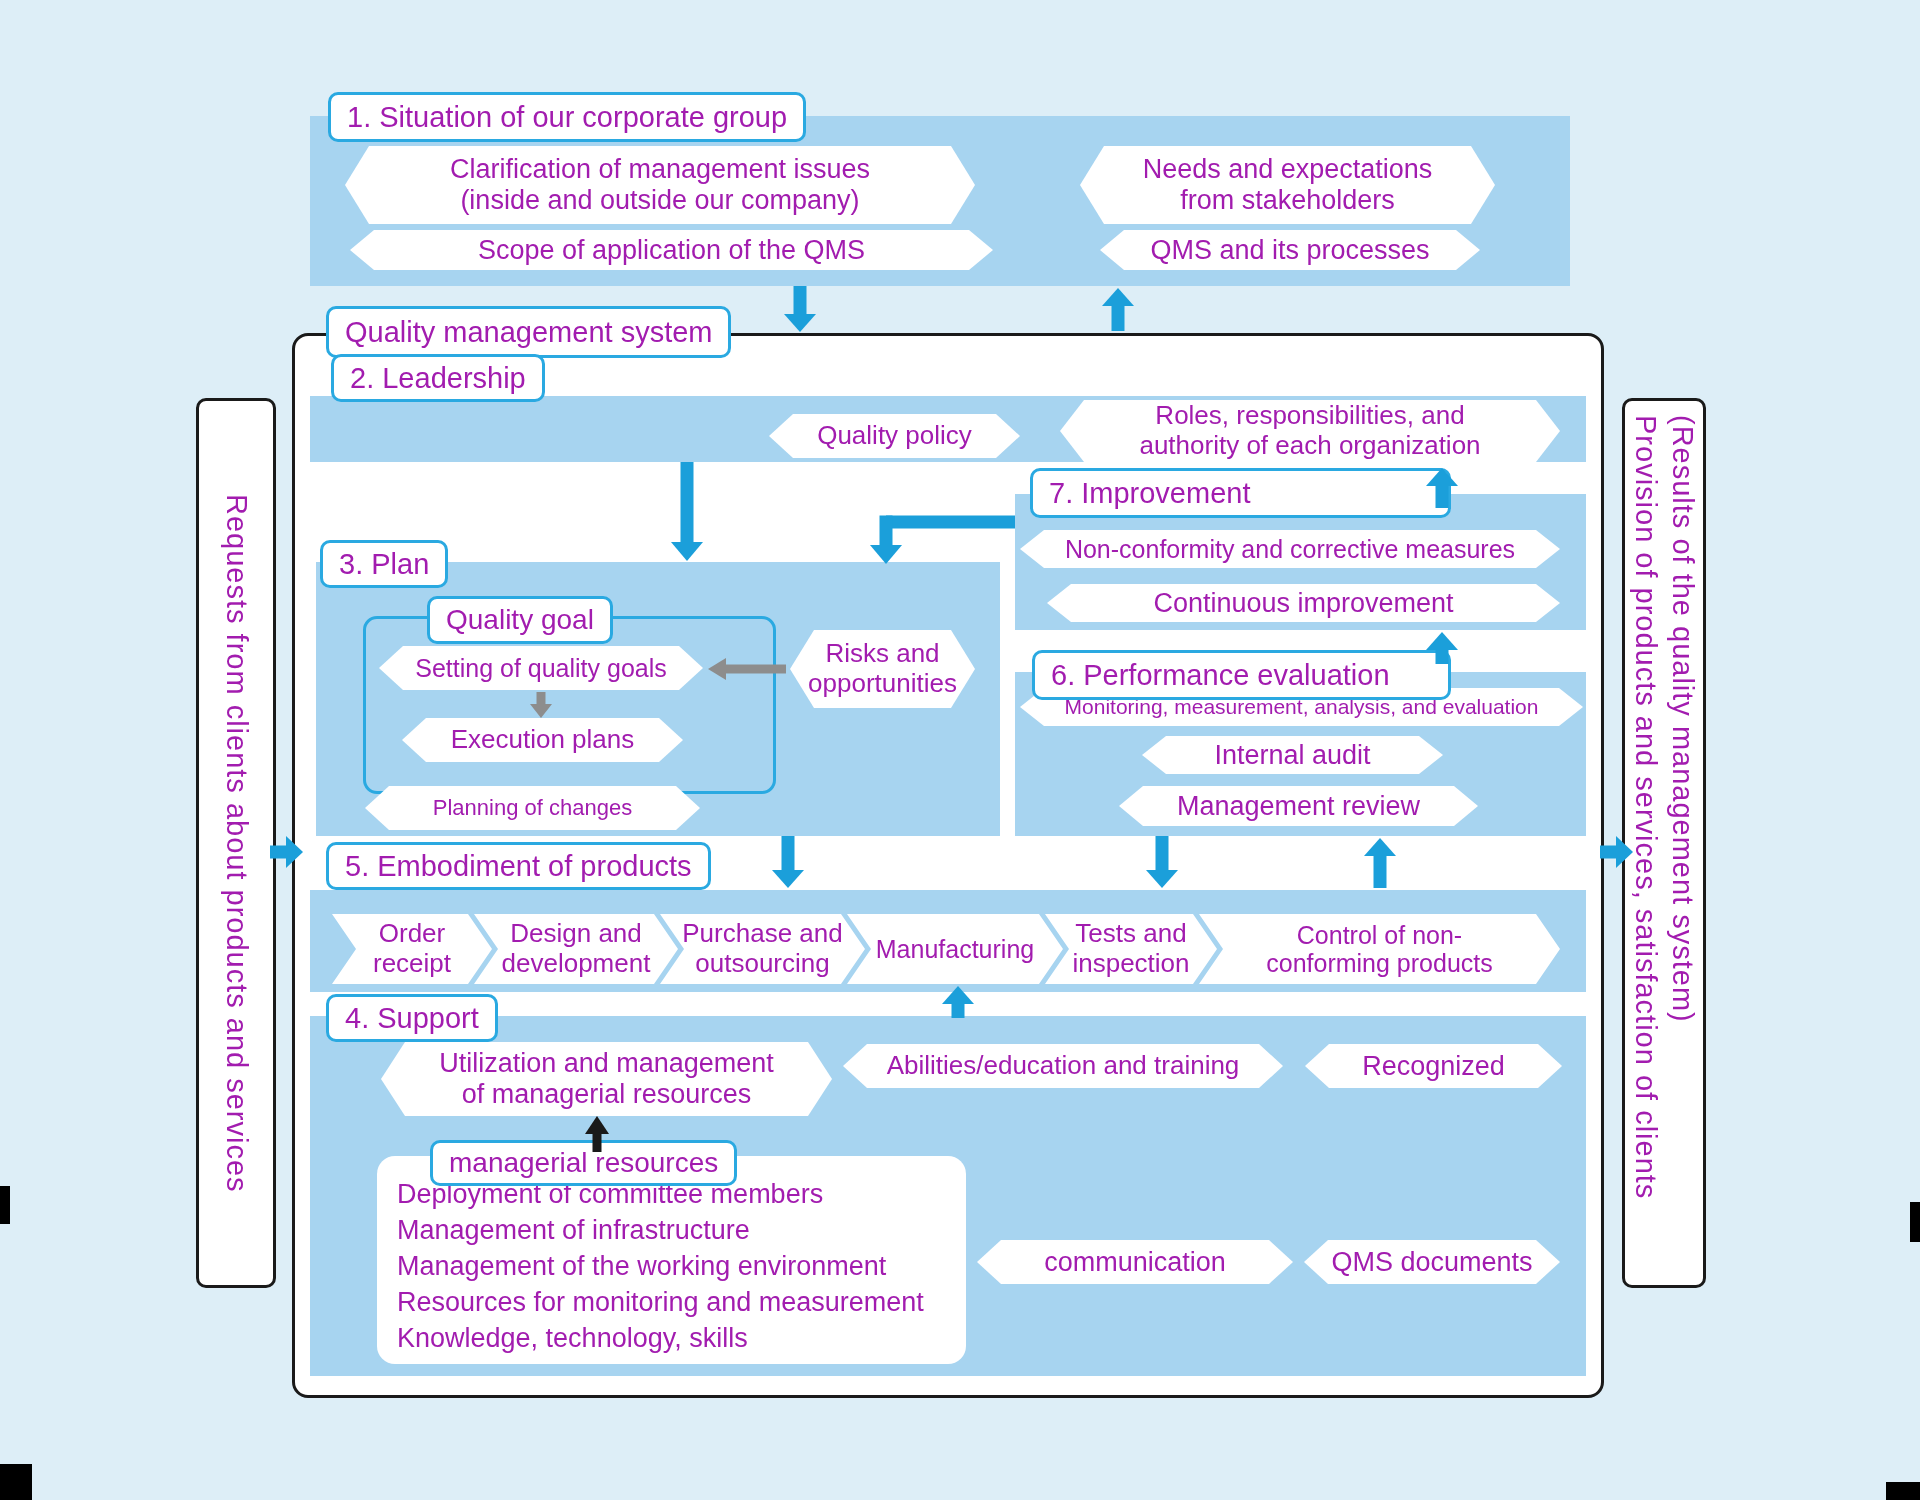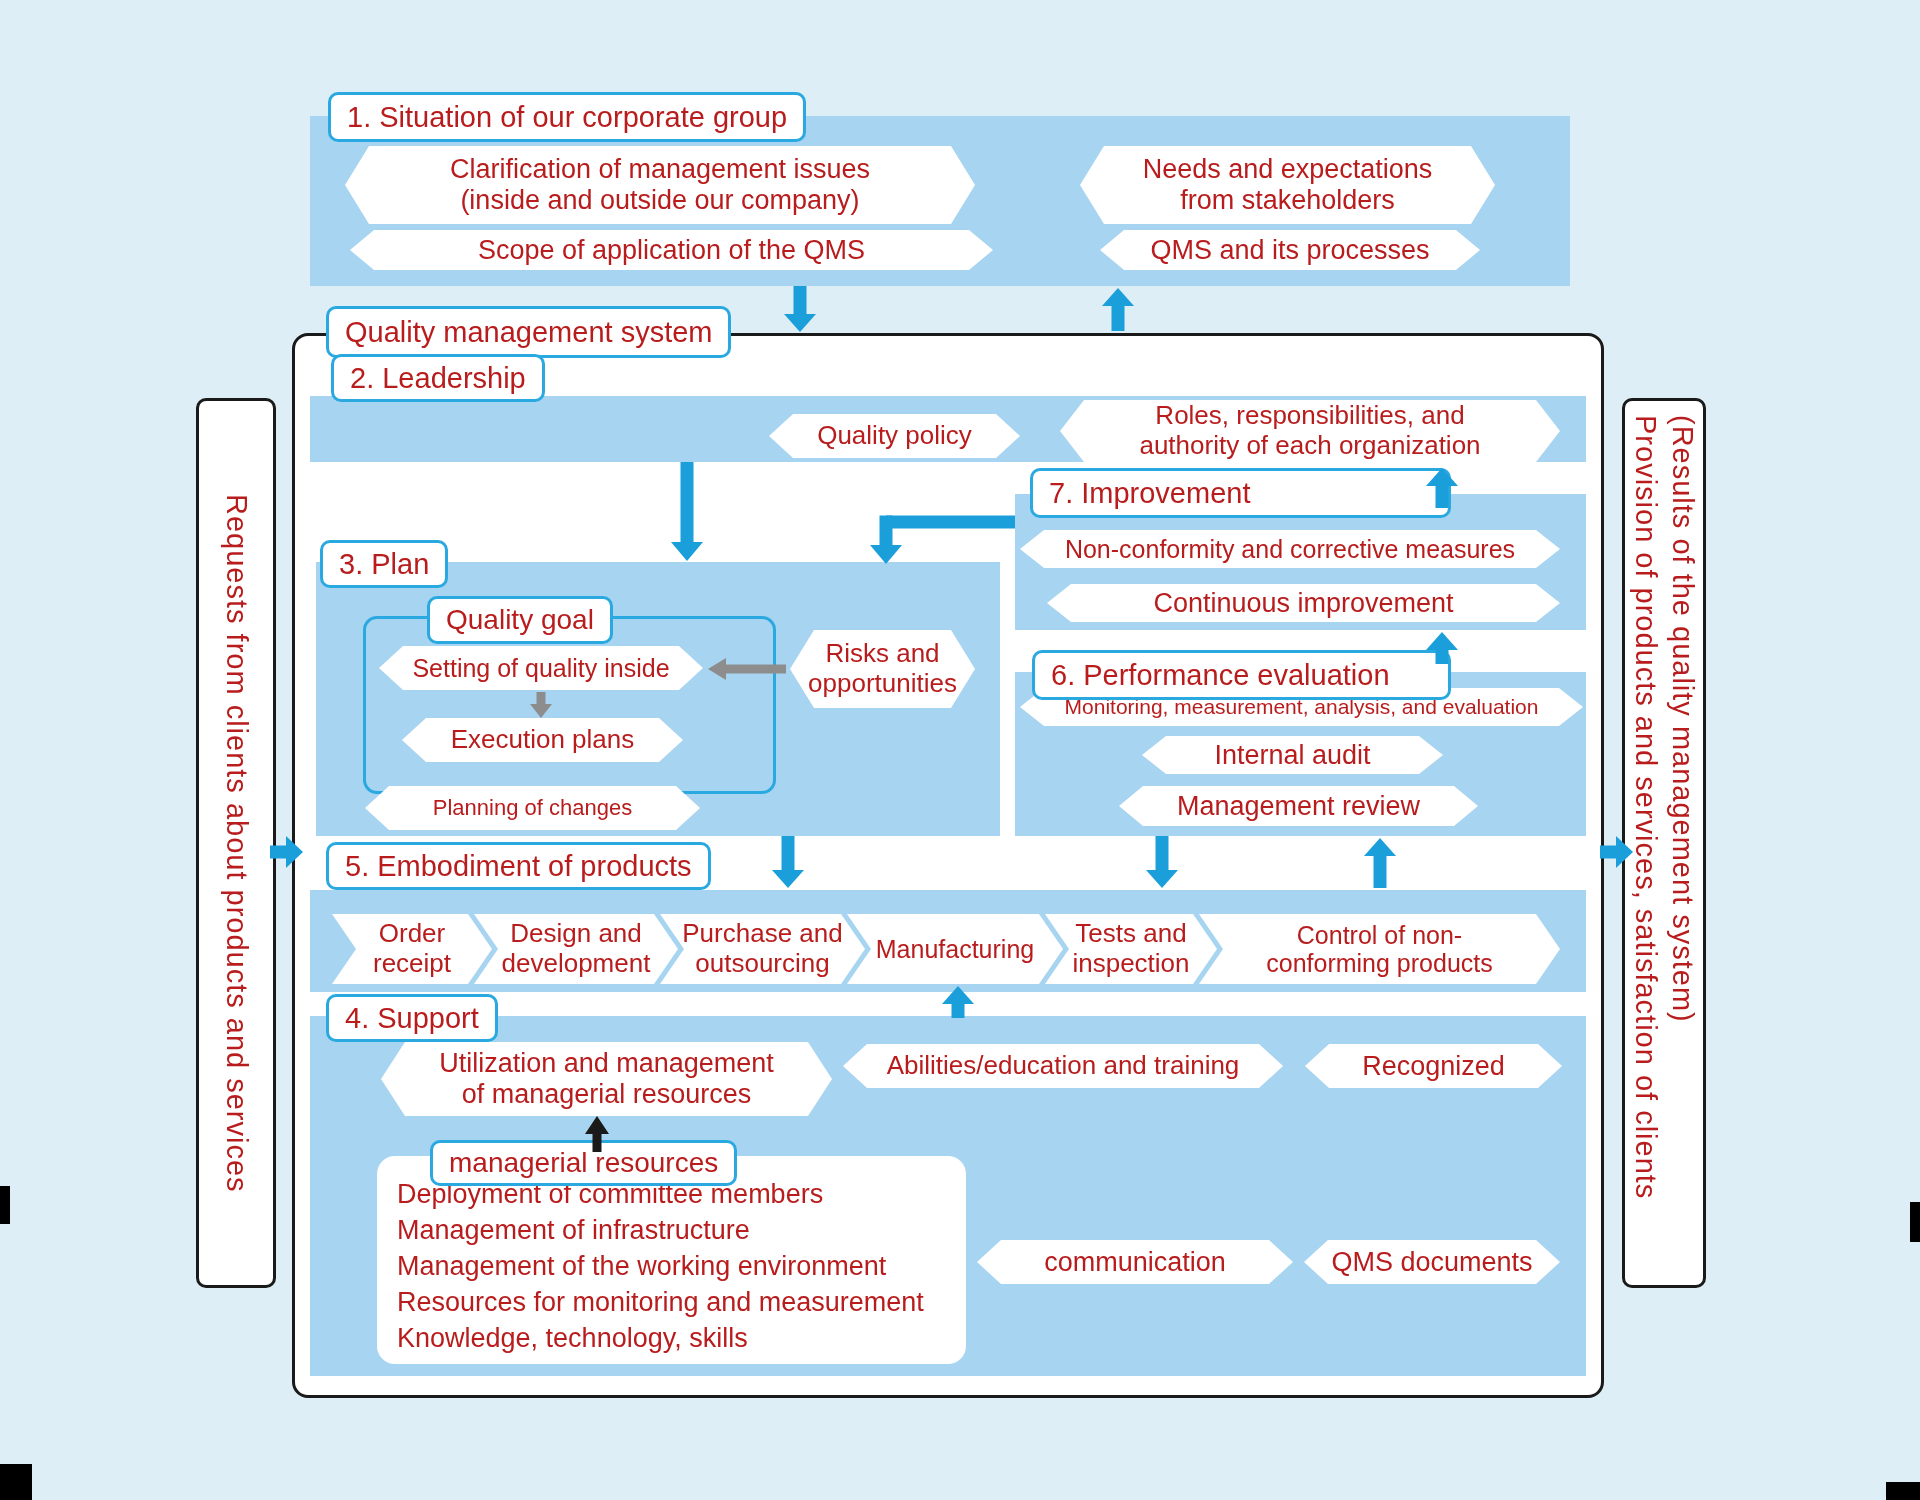"1. Situation of our corporate" .stage { color: #b91c1c -> #a21caf }
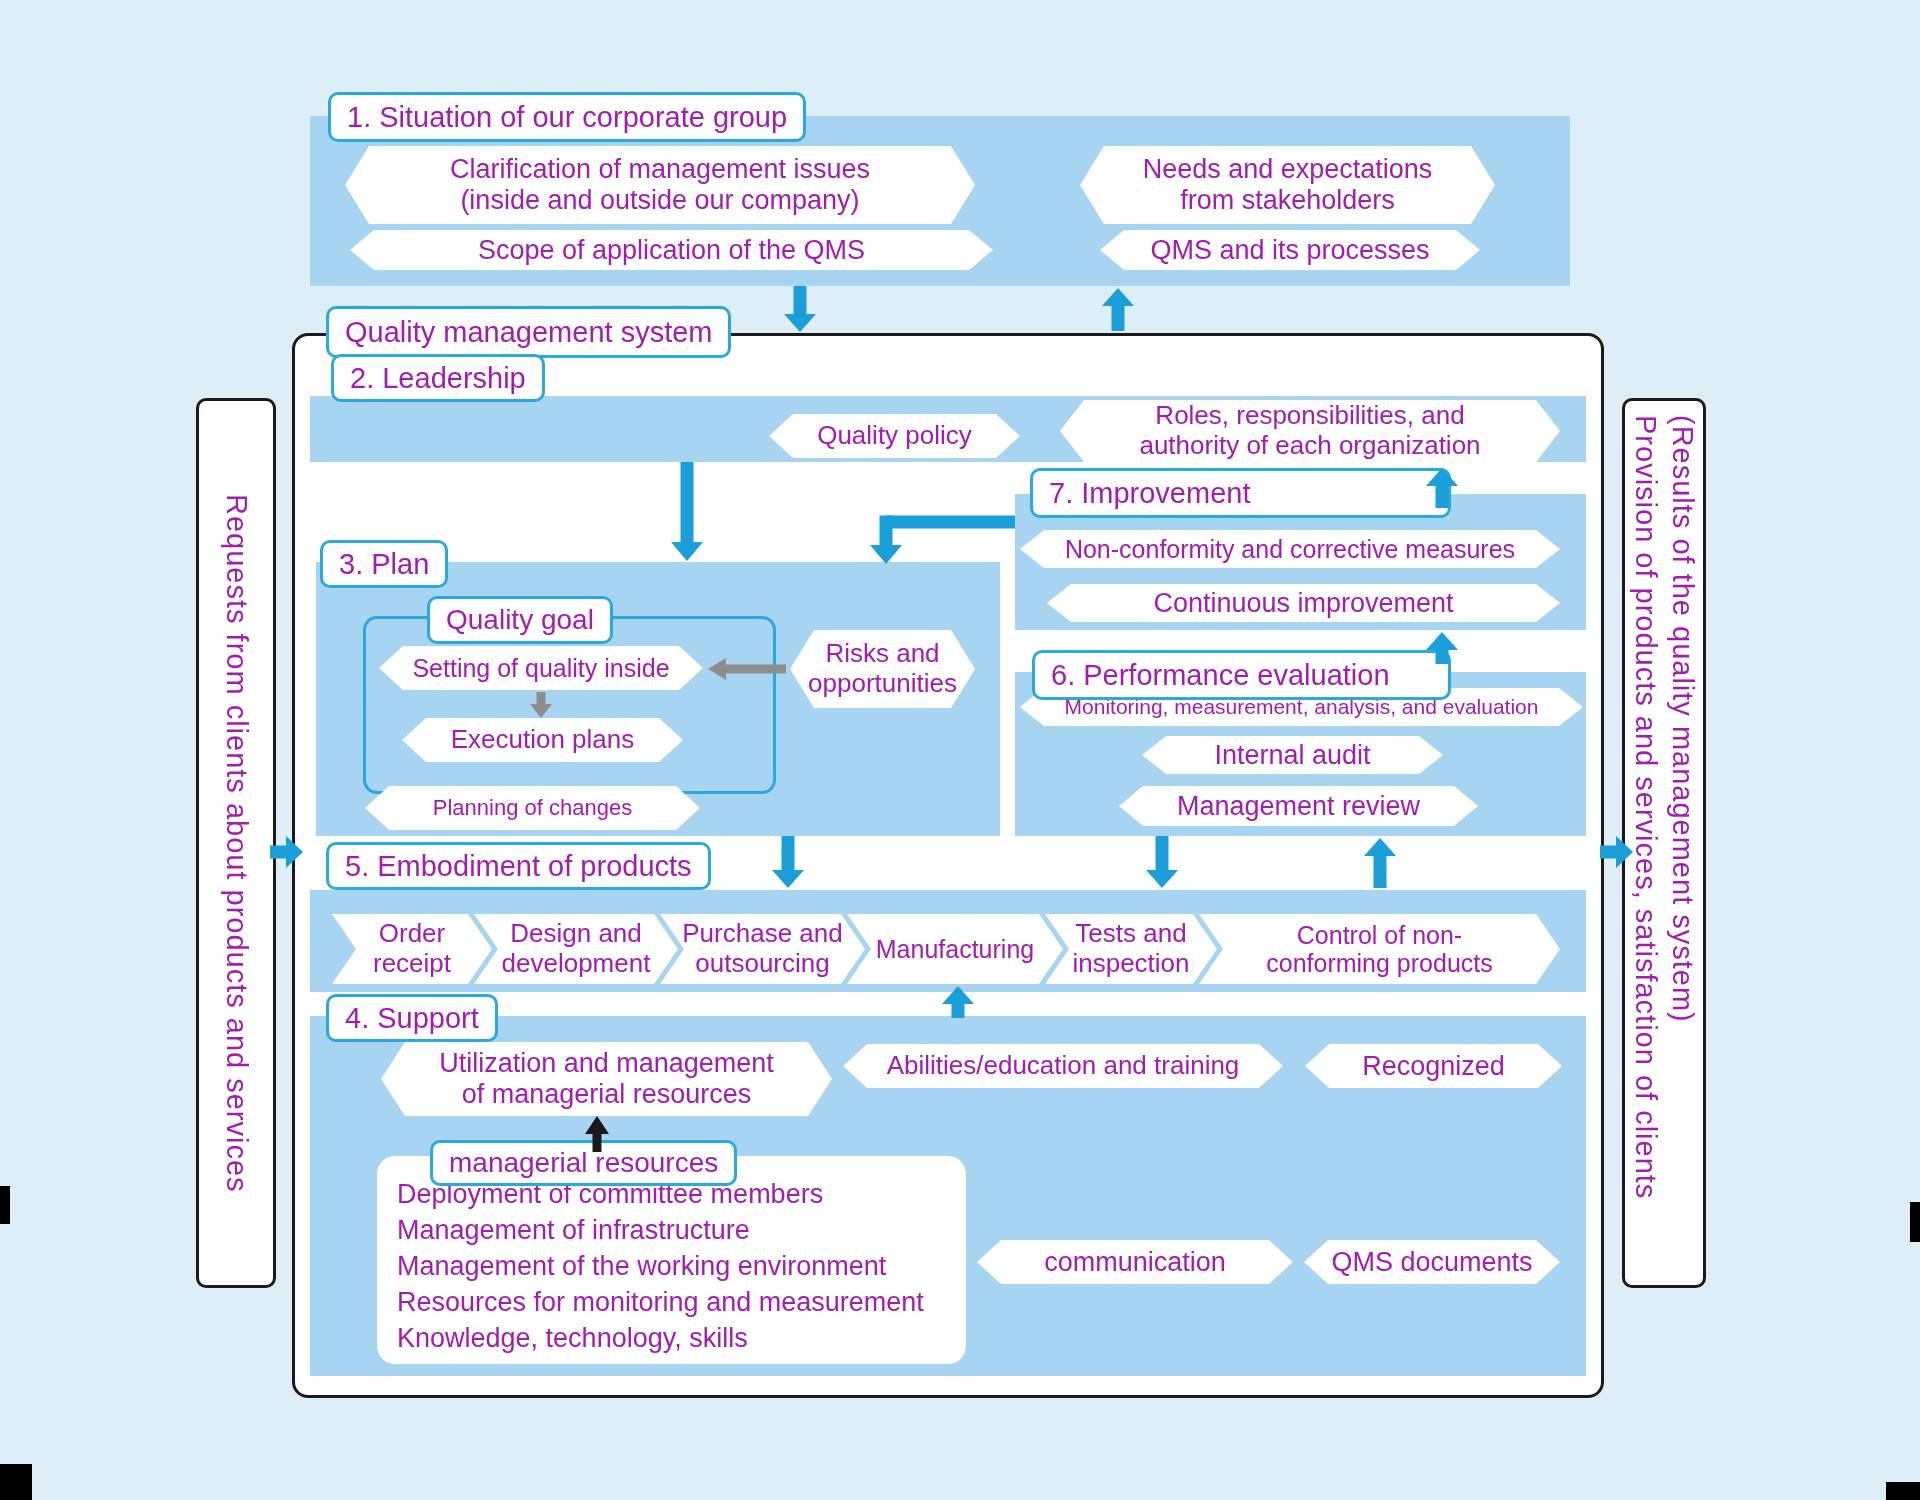"Setting of quality inside" div.hex { text: inside -> goals }
